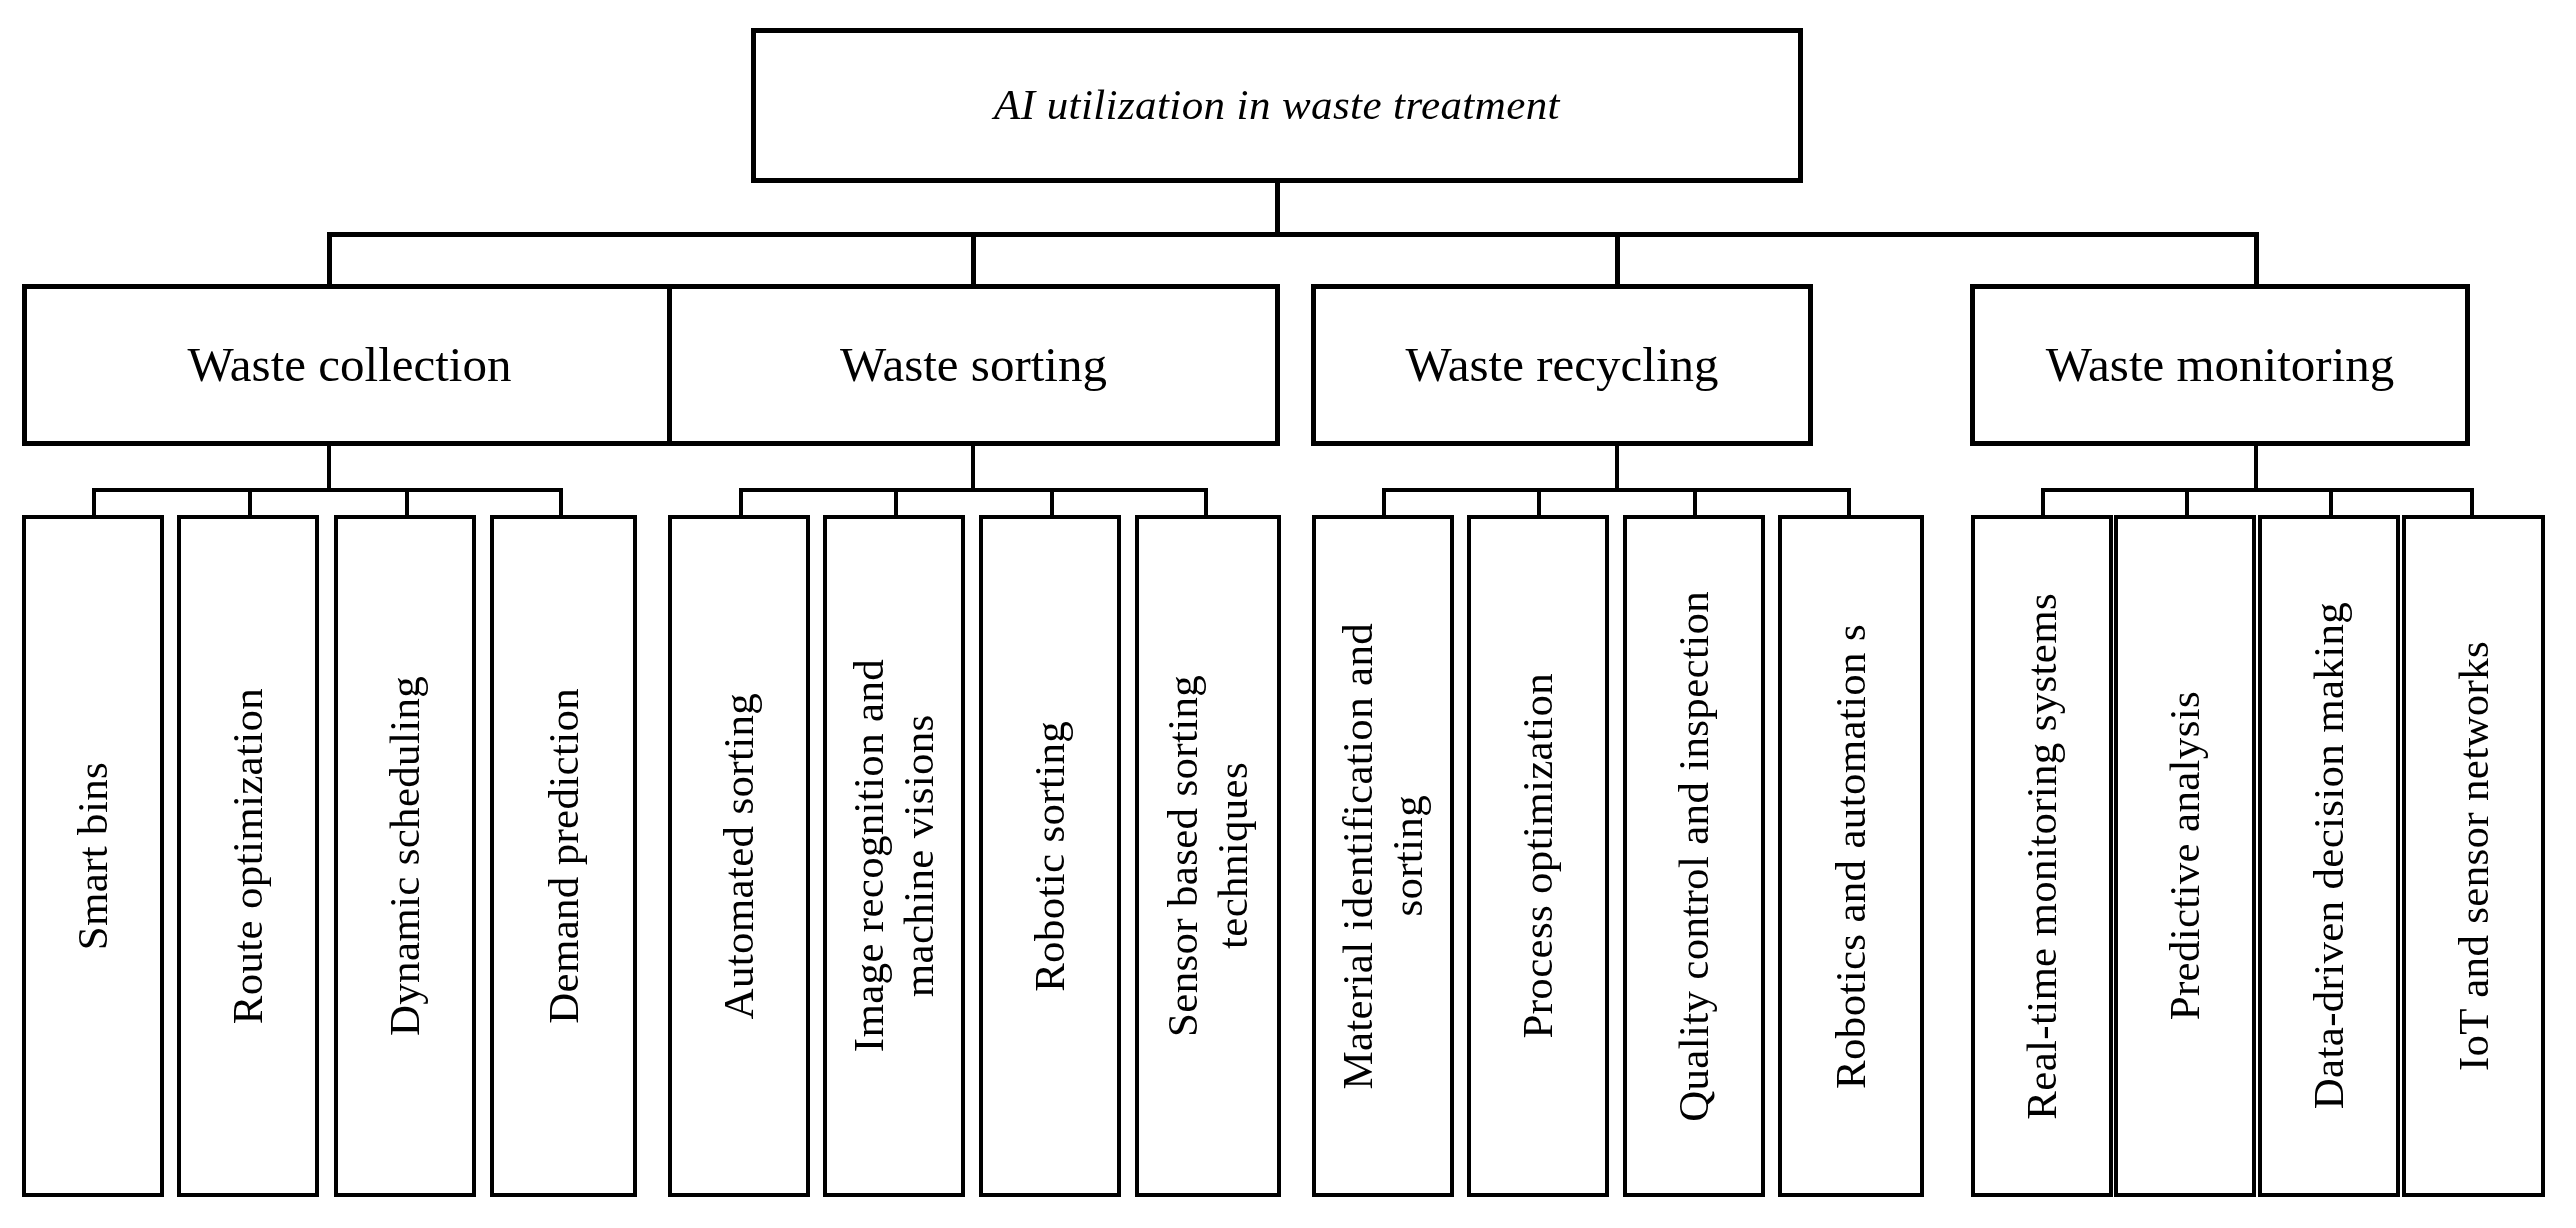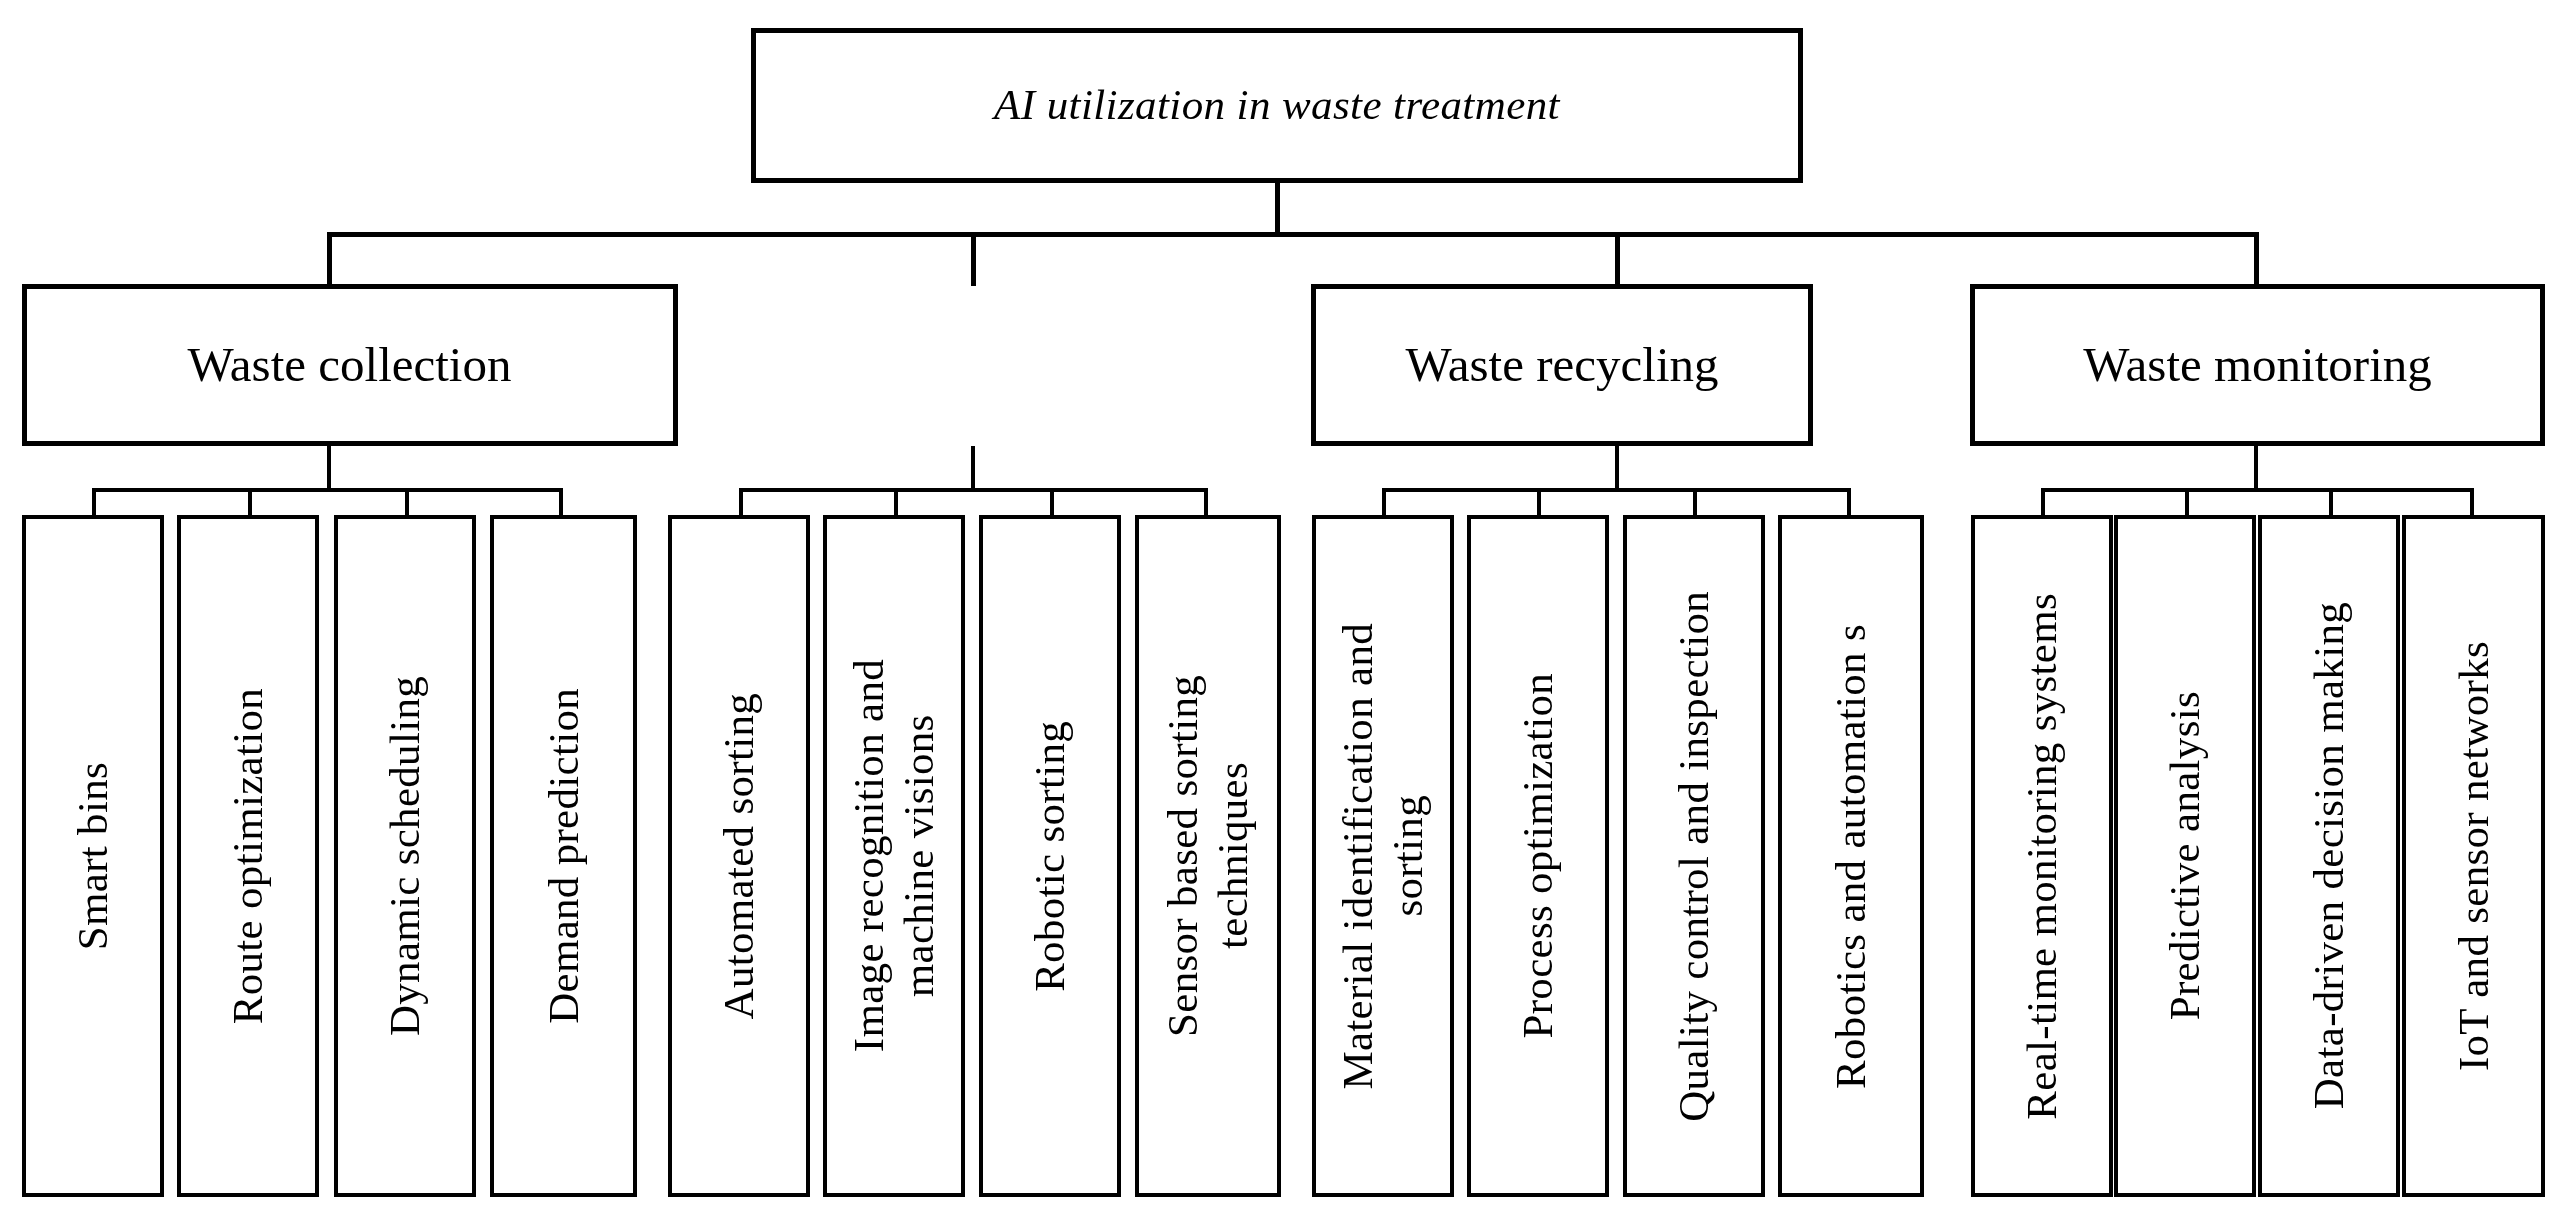"Waste sorting" div.box { html: none -> <div> <span>Waste sorting</span> </div> }
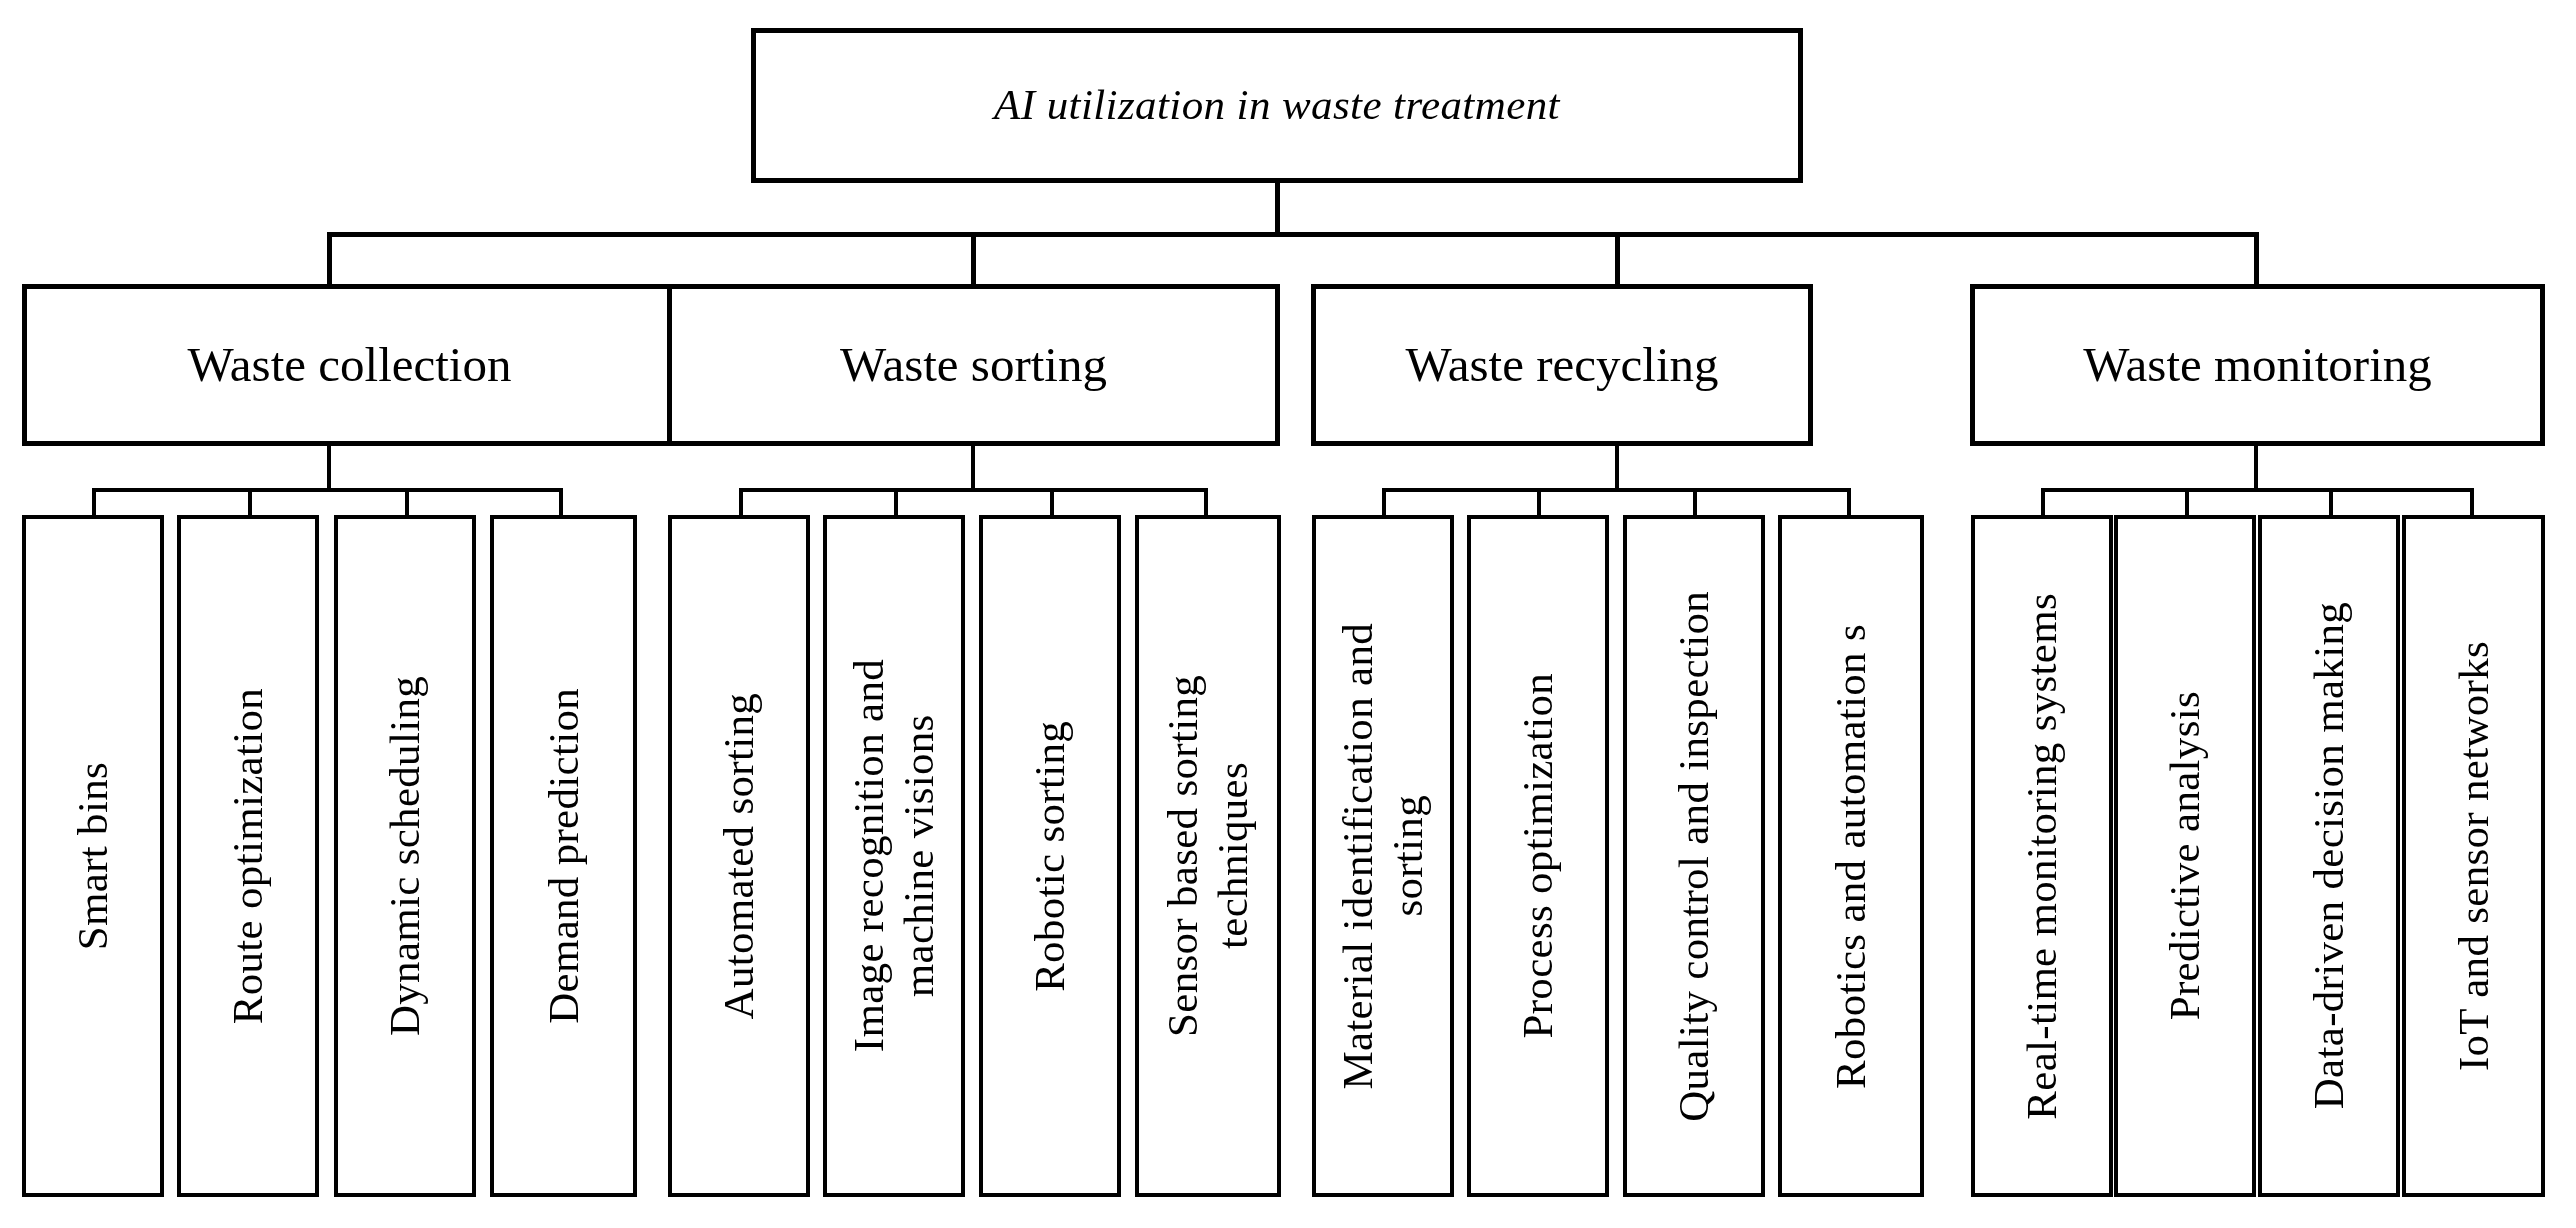"Waste monitoring" .cat-3 { width: 575px -> 500px }
